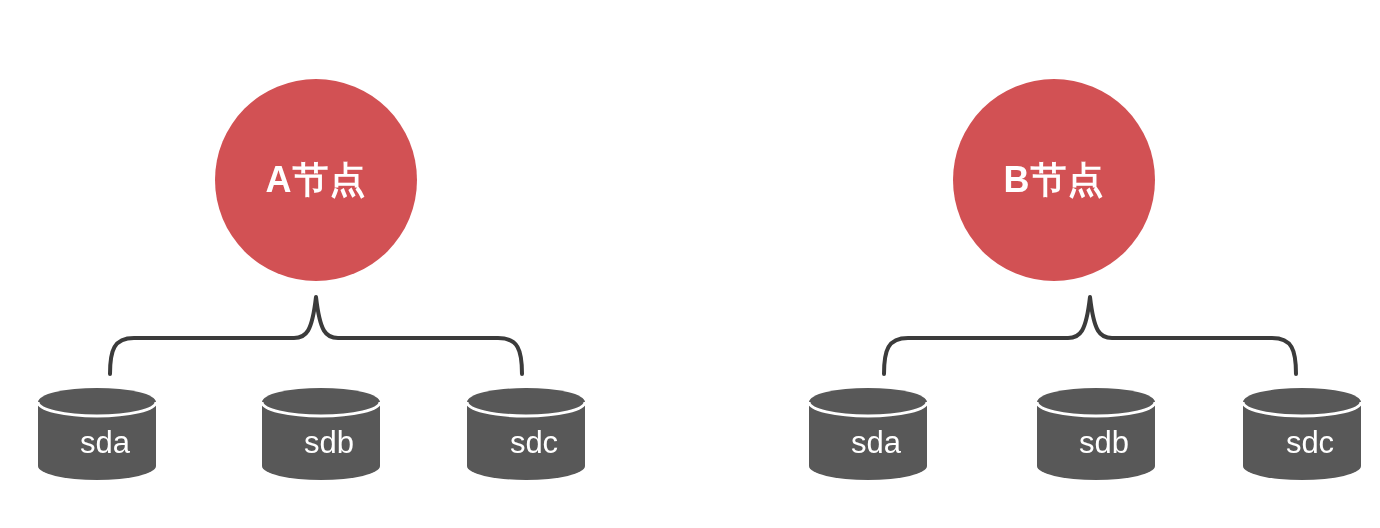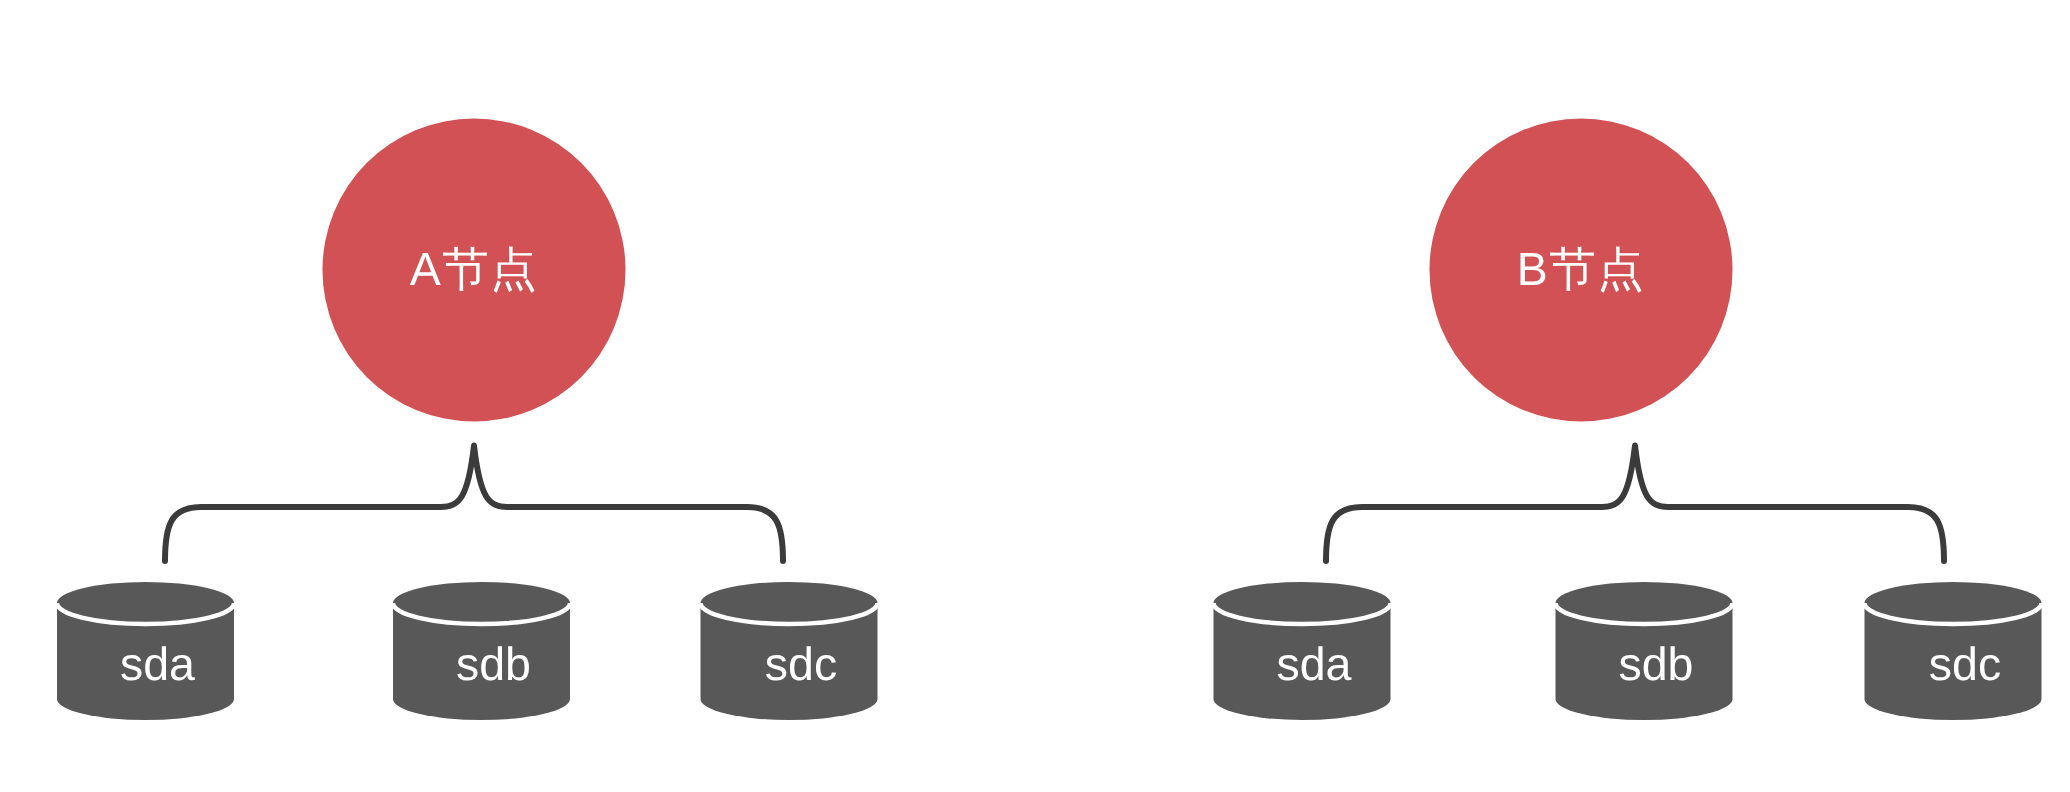"A节点" .node-label { font-size: 31px -> 36px; font-weight: none -> bold }
